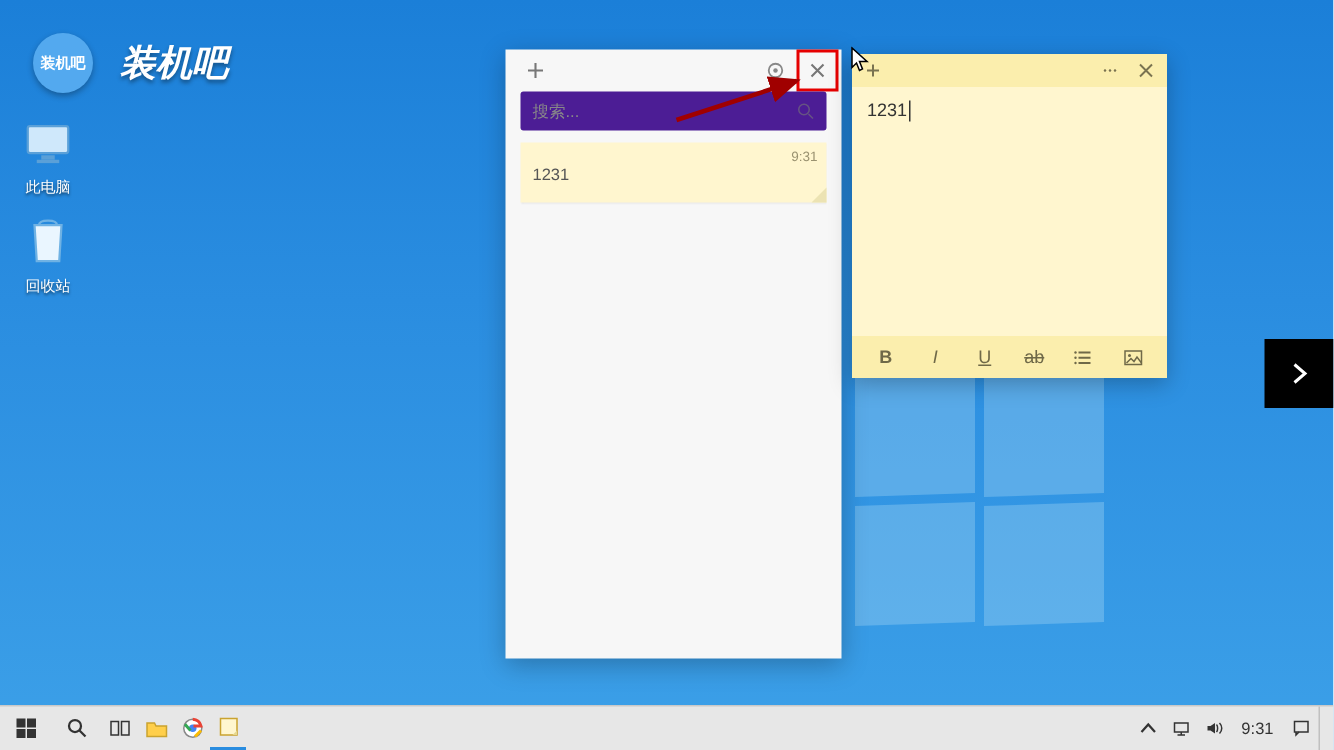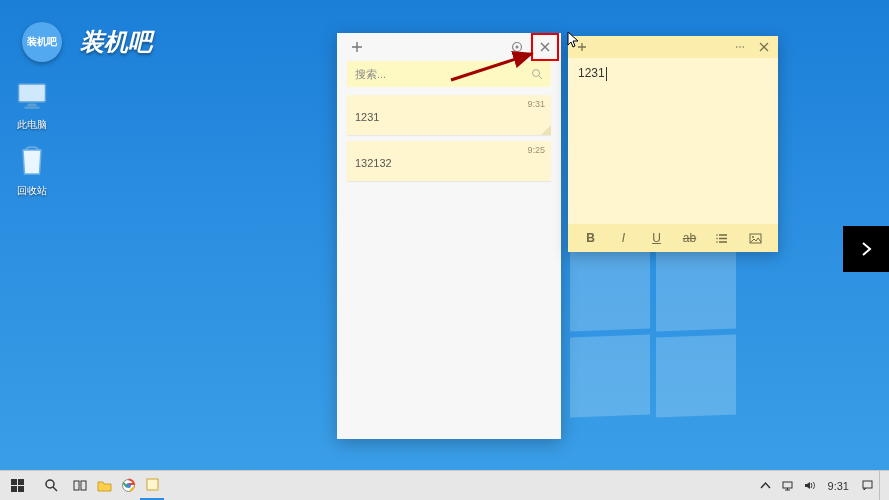"搜索..." .search-box { background: #fef9c3 -> #4c1d95 }
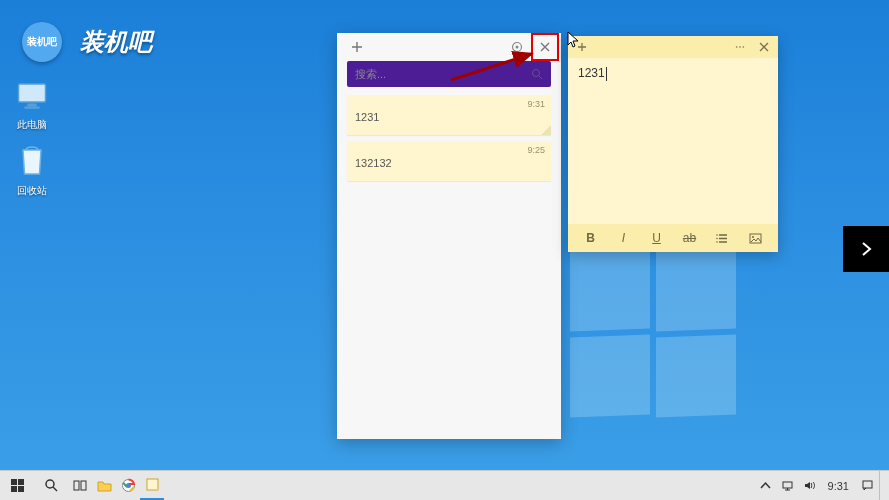"9:25" div.note-item { html: <div> <span>9:25</span> <div>132132</div> </div> -> none }
